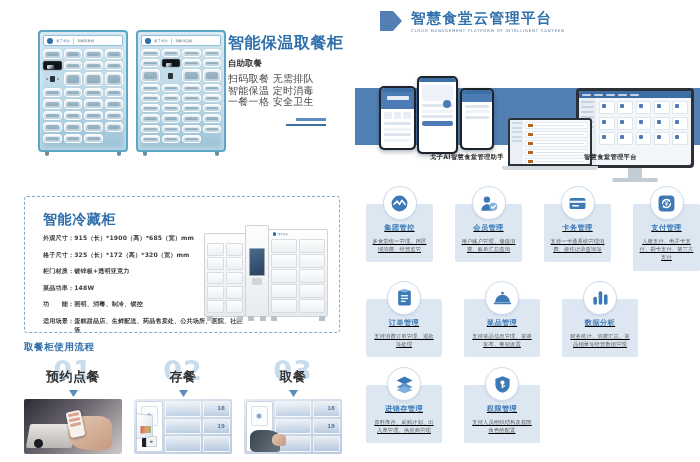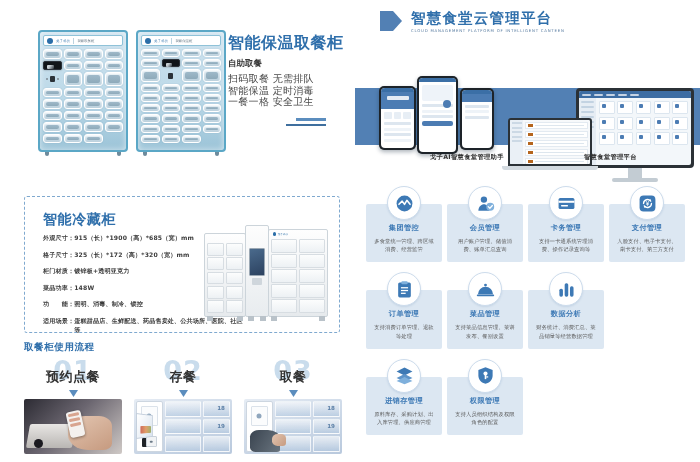"集团管控" .frow { gap: 5px -> 22px; text-decoration: none -> underline }
